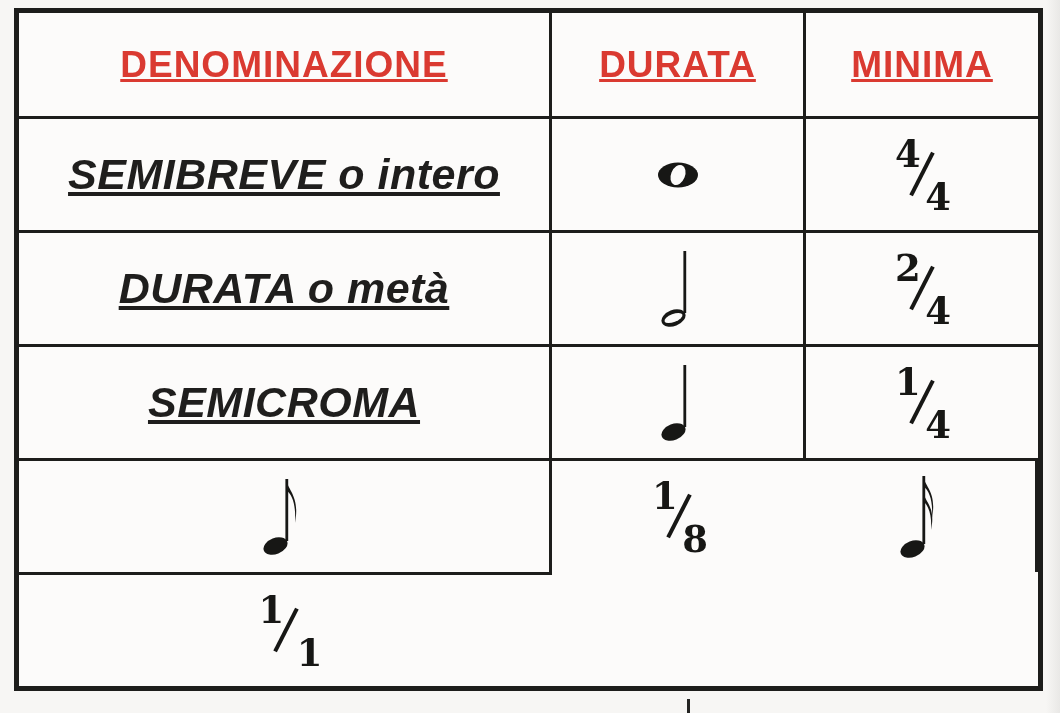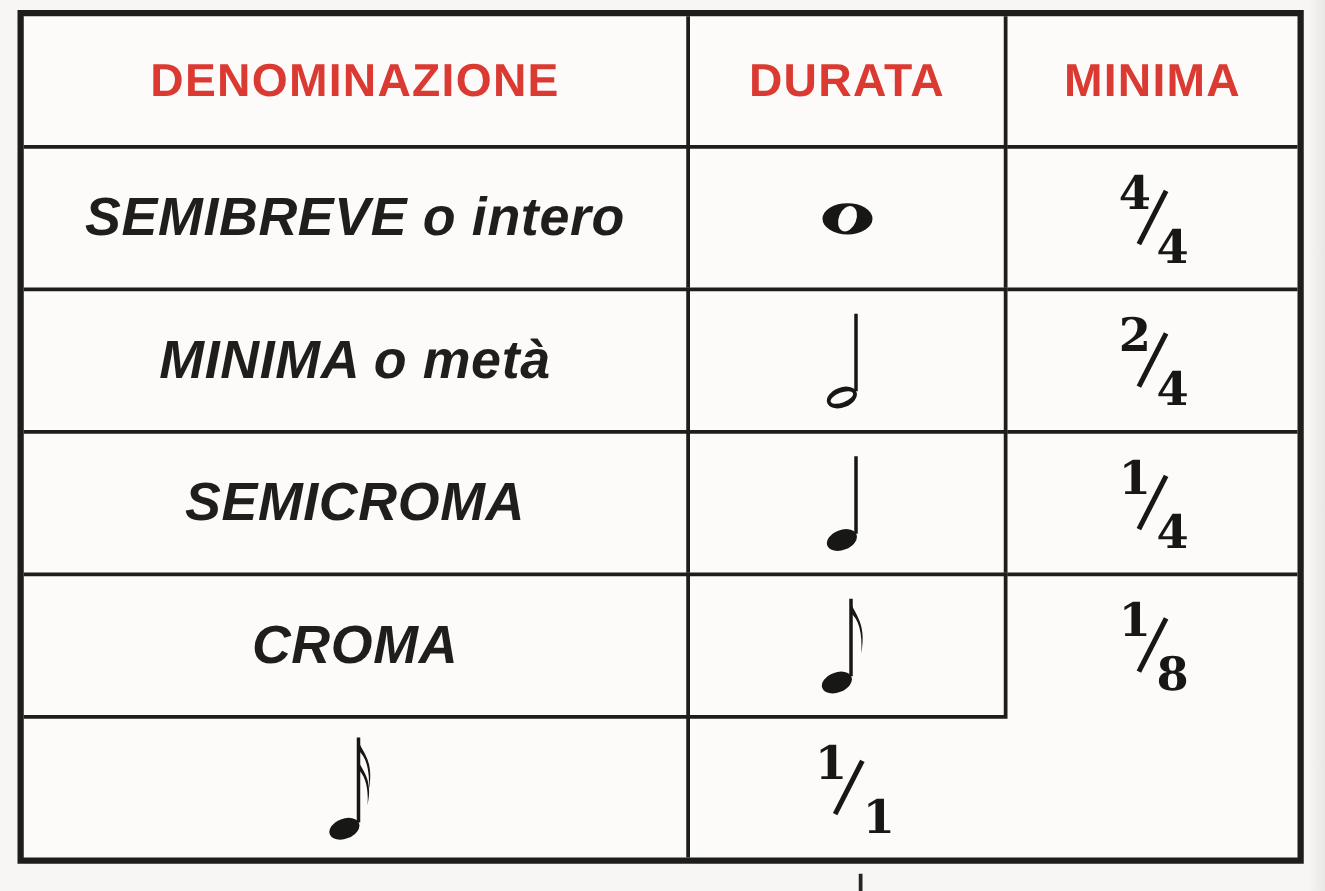"DENOMINAZIONE" .cell { text-decoration: none -> underline }
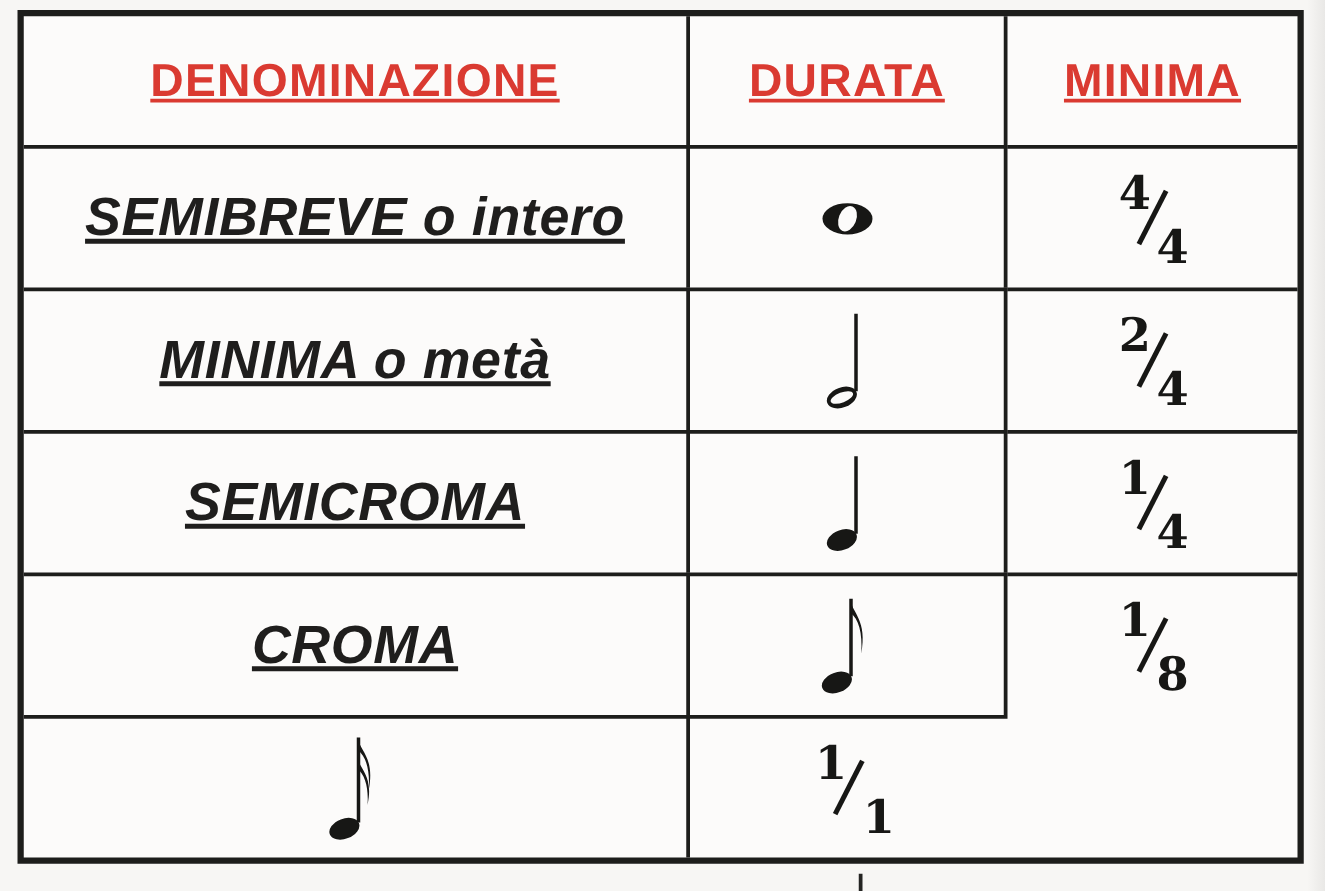"MINIMA o metà" div.cell { text: MINIMA -> DURATA }
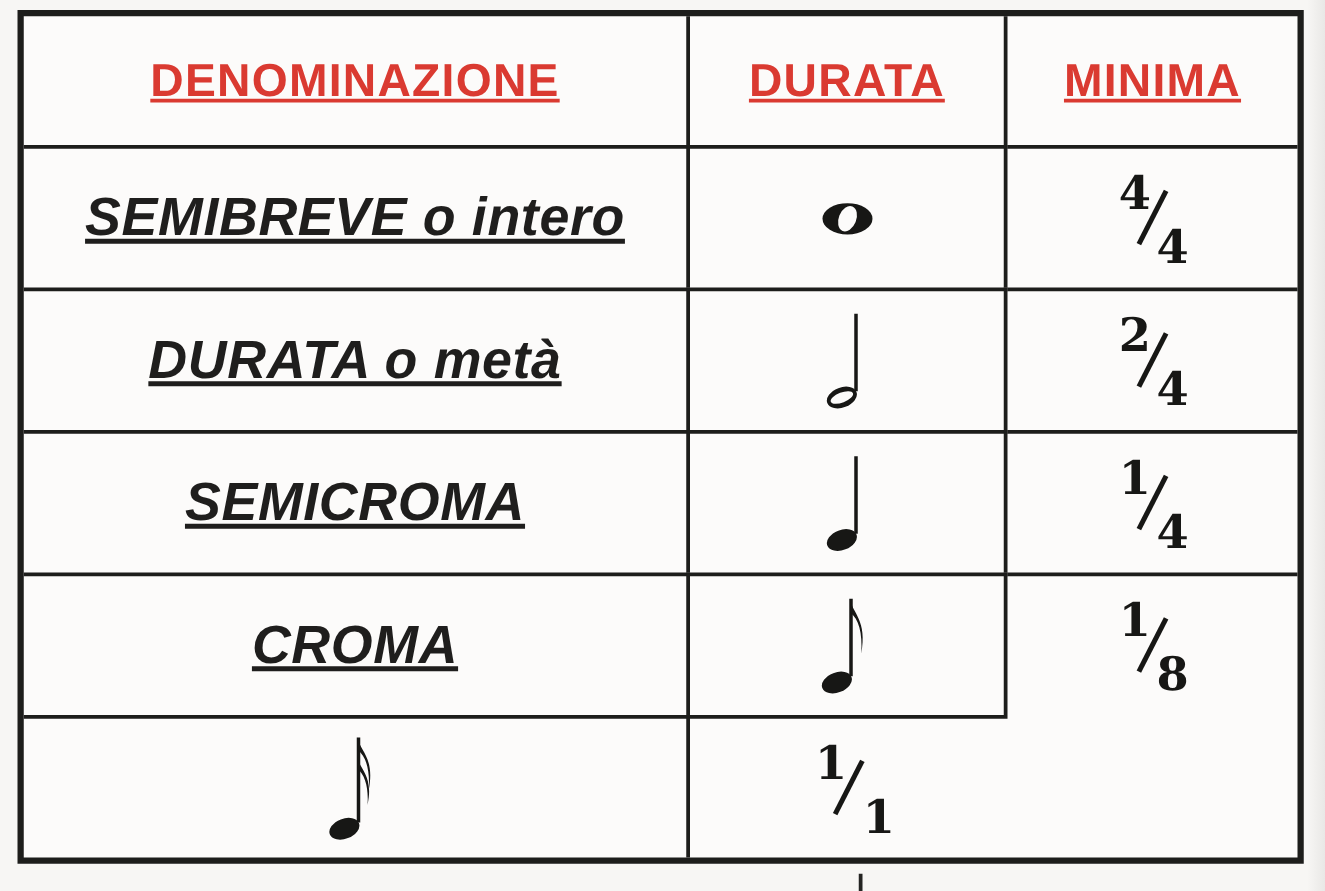"CROMA" div.cell { html: <div>CROMA</div> -> none }
